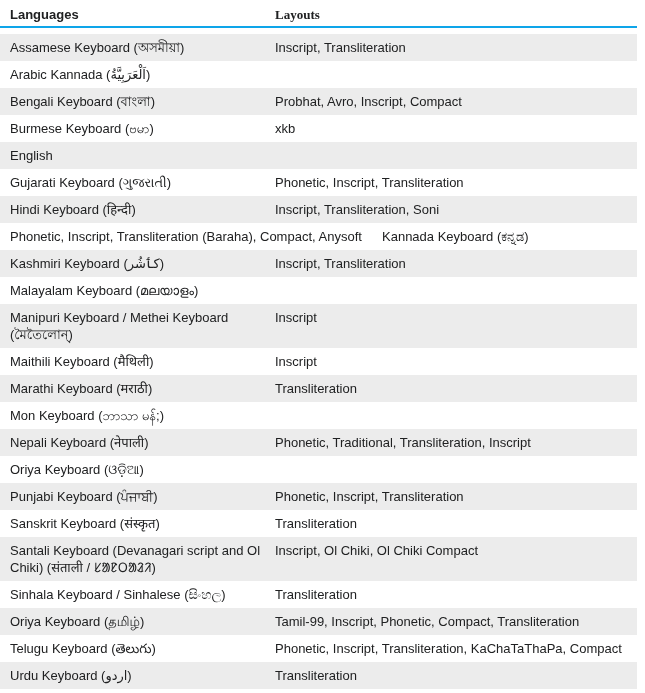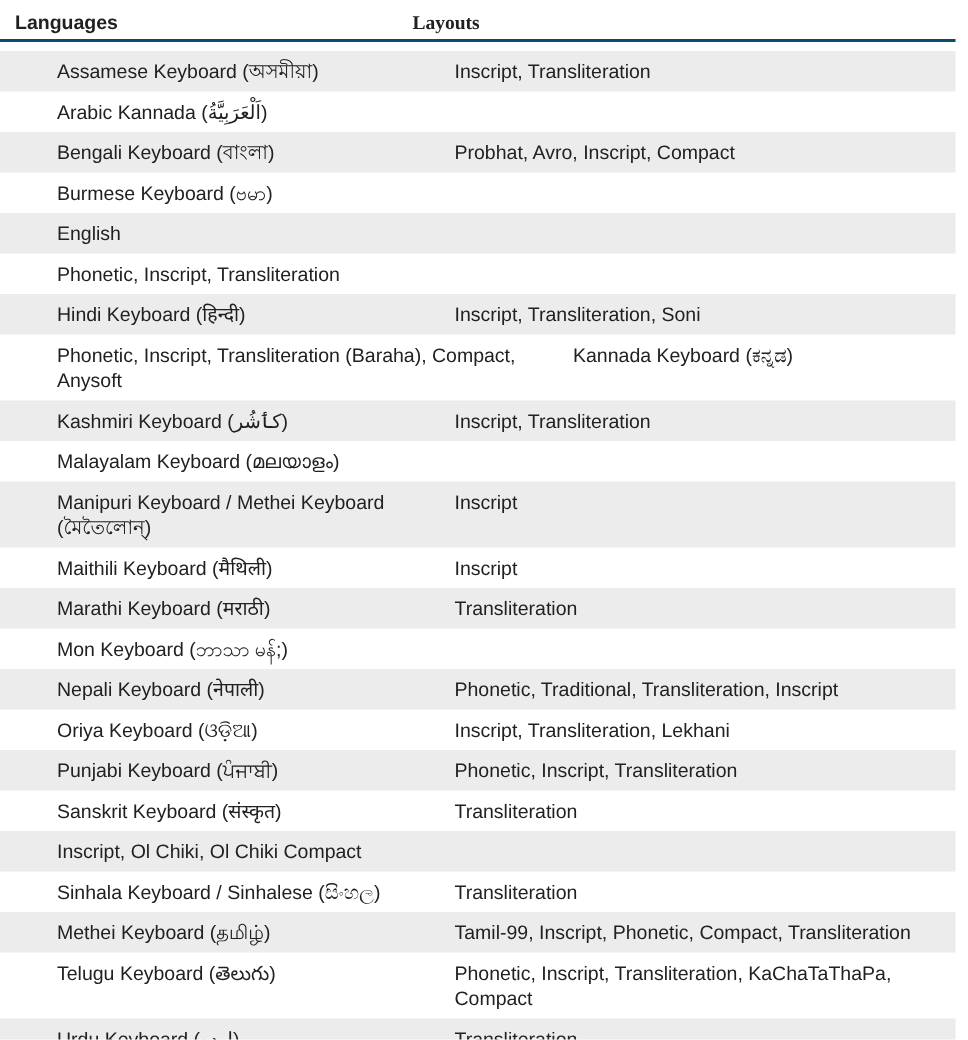"Languages" .header-row { border-bottom: 2px solid #0c4a6e -> 2px solid #0ea5e9 }
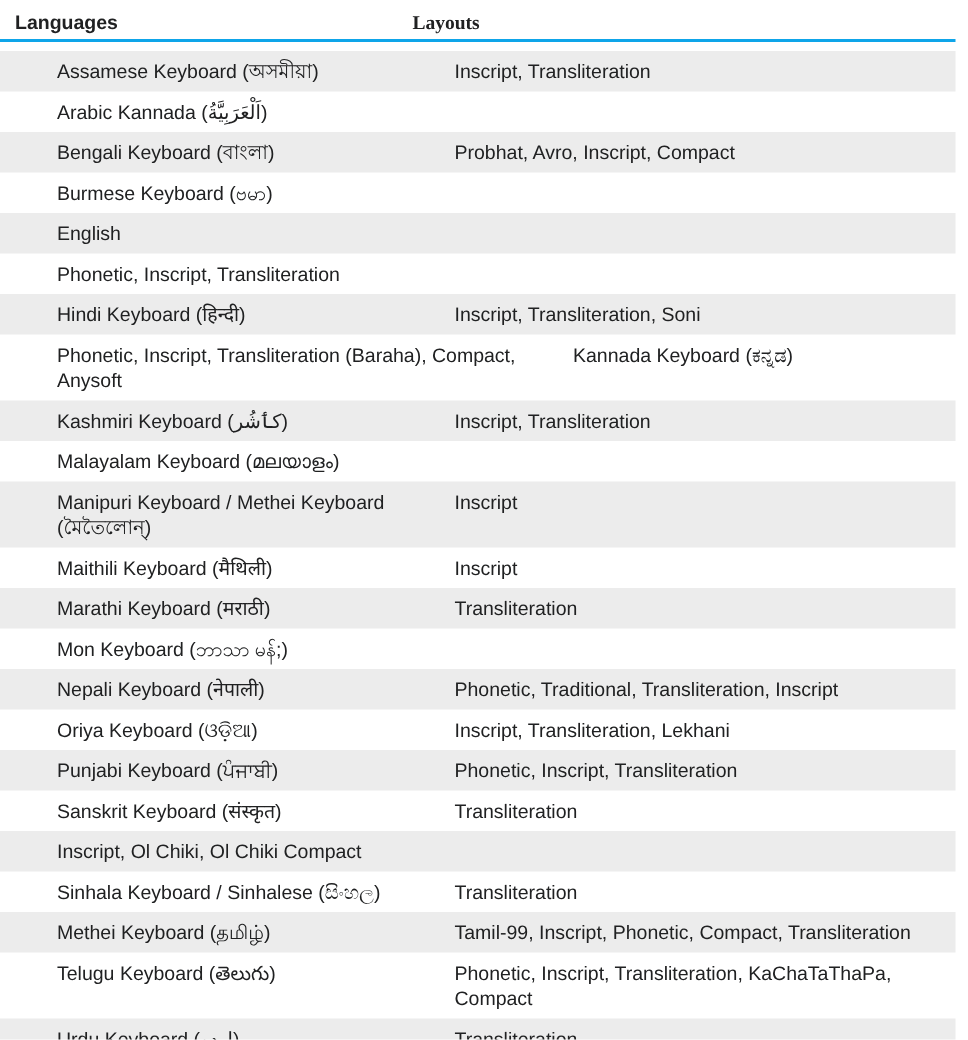"Assamese Keyboard (অসমীয়া)" .row { padding-left: 28px -> none }
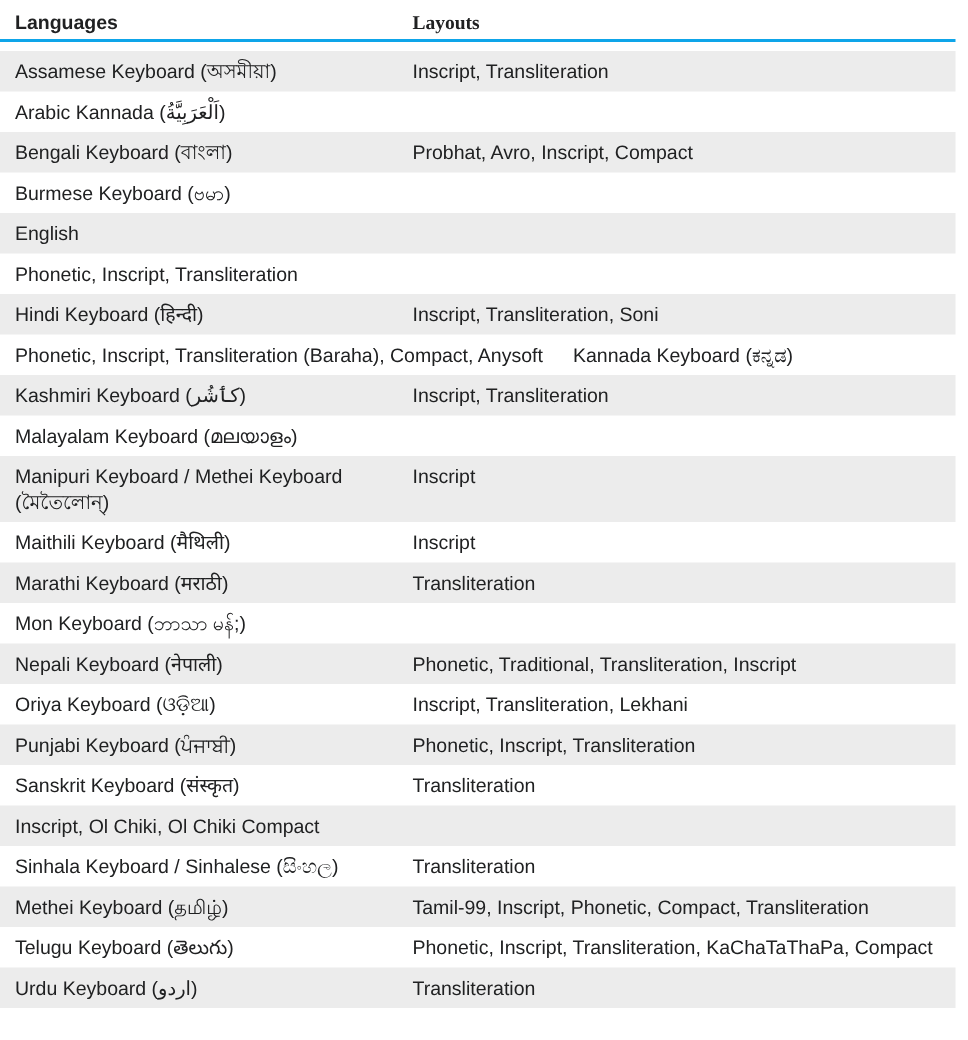"xkb" div.cell { html: none -> <div>xkb</div> }
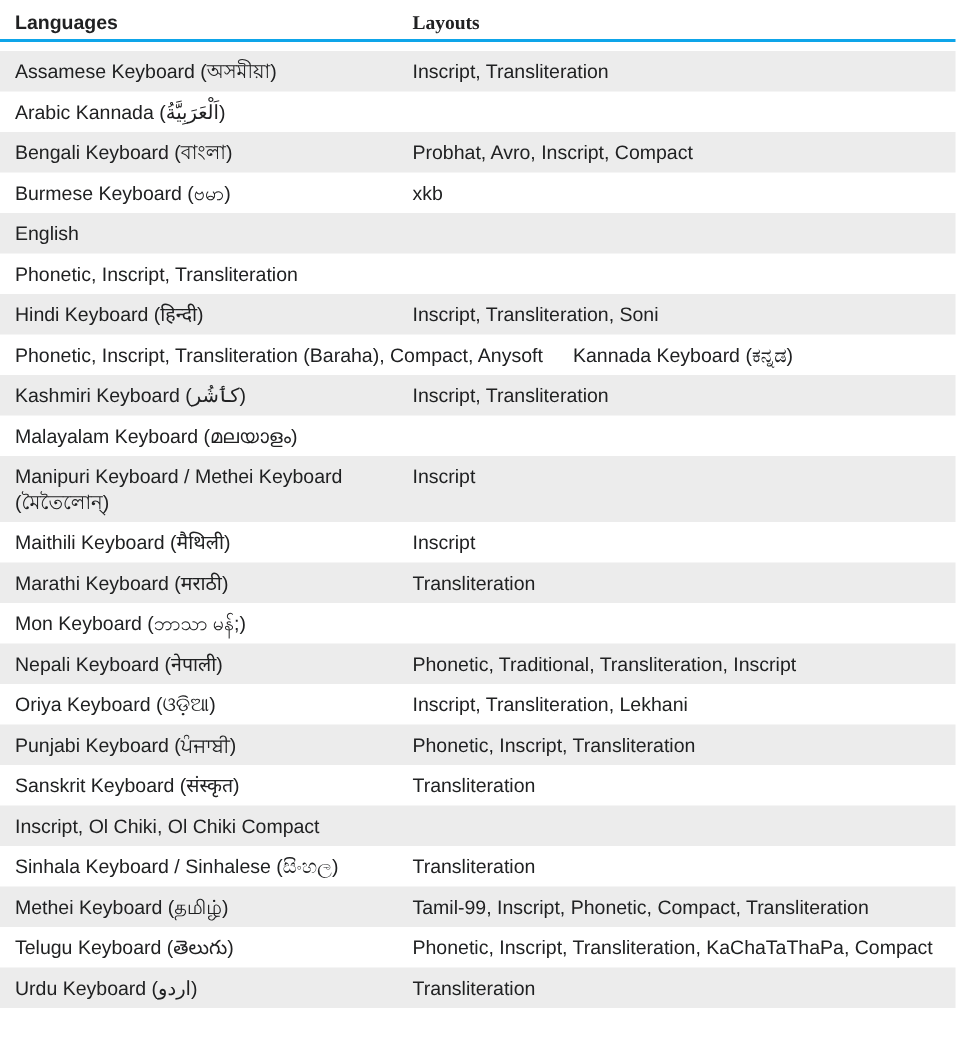"Gujarati Keyboard (ગુજરાતી)" div.cell { html: none -> <div>Gujarati Keyboard (ગુજરાતી)</div> }
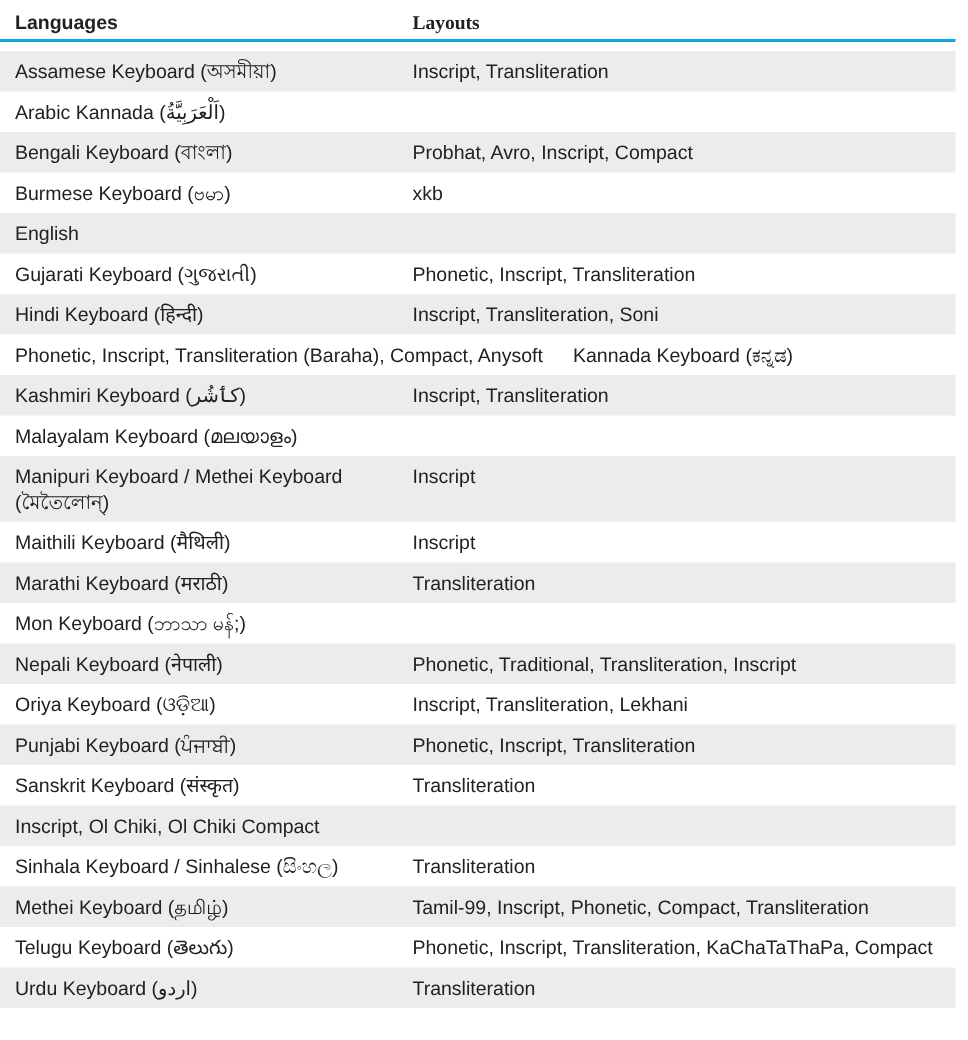"Inscript, Transliteration, Lekhani" div.cell { html: <div>Inscript, Transliteration, Lekhani</div> -> none }
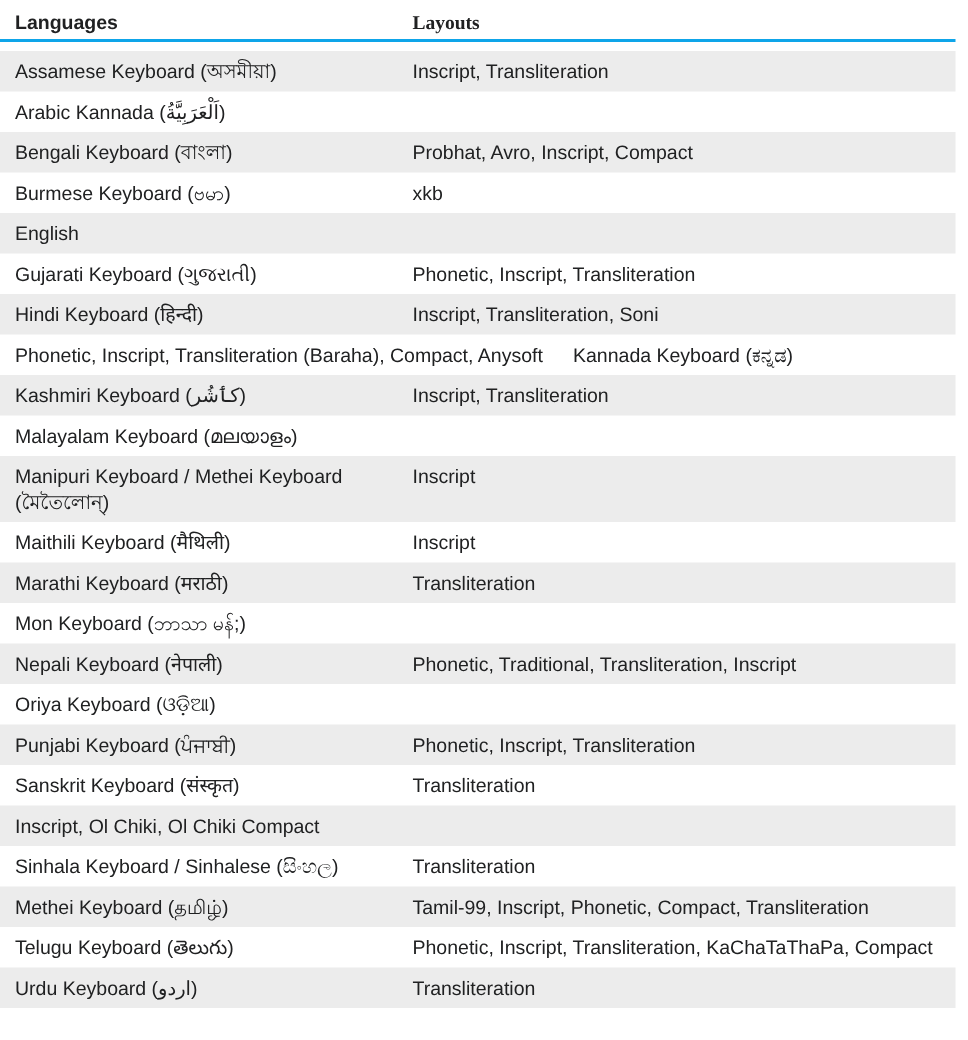"Santali Keyboard (Devanagari script and" div.cell { html: none -> <div>Santali Keyboard (Devanagari script and Ol Chiki) (संताली / ᱥᱟᱱᱛᱟᱲᱤ)</div> }
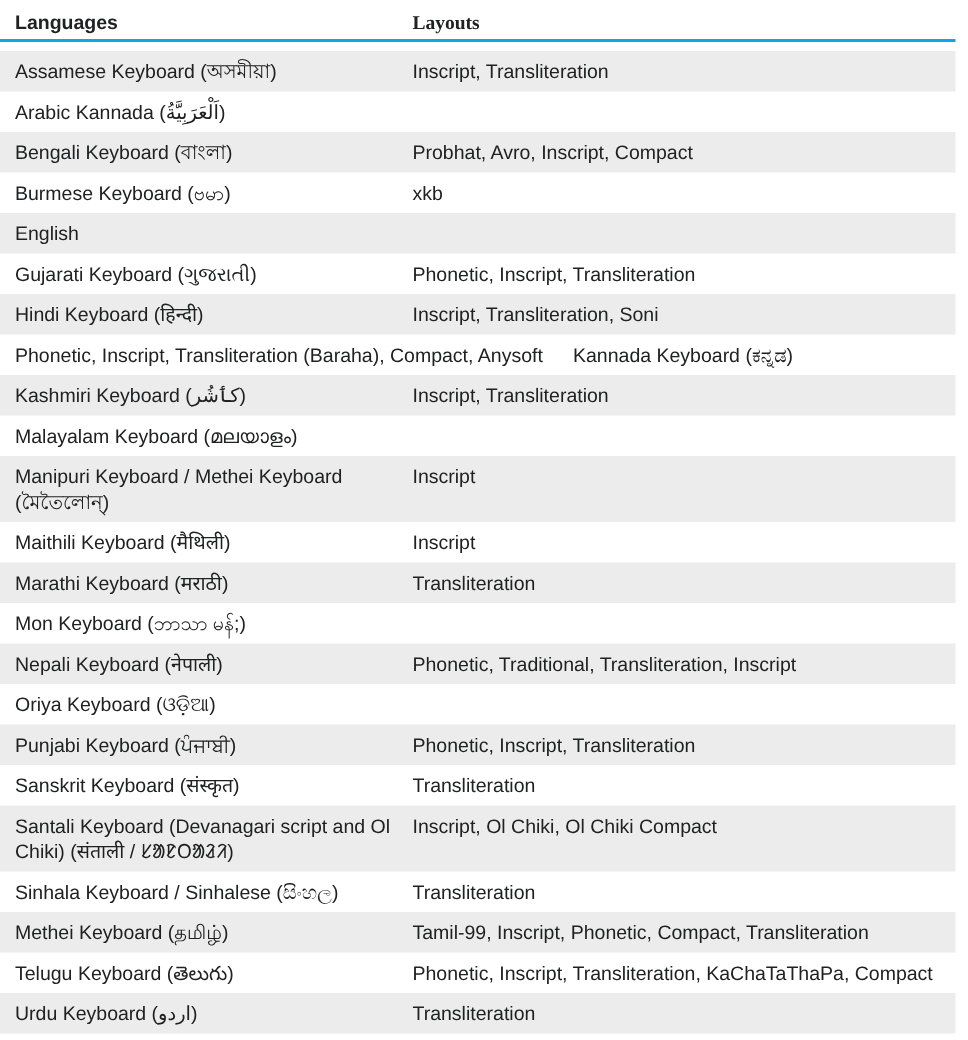"Methei Keyboard (தமிழ்)" div.cell { text: Methei -> Oriya }
